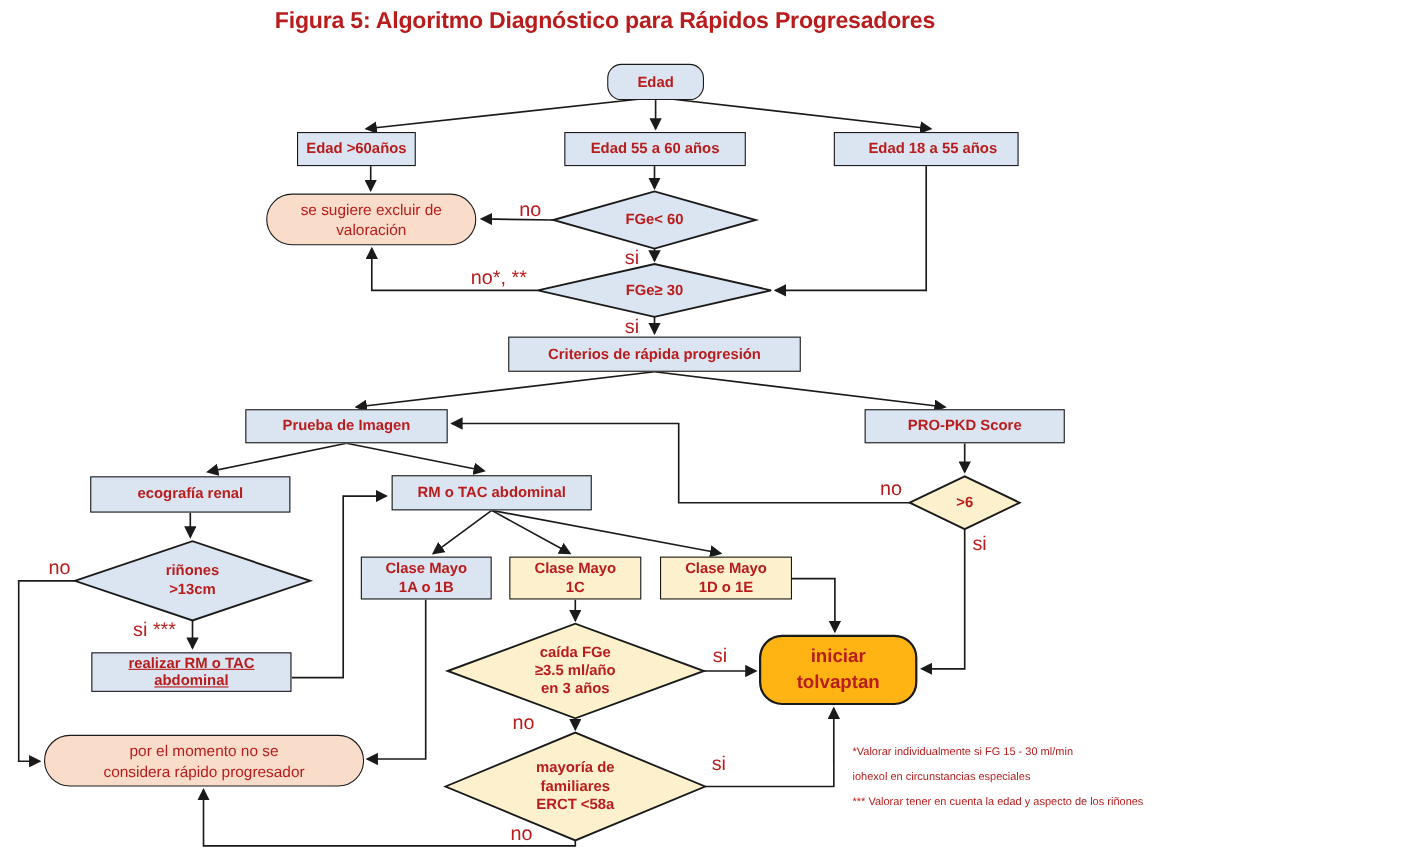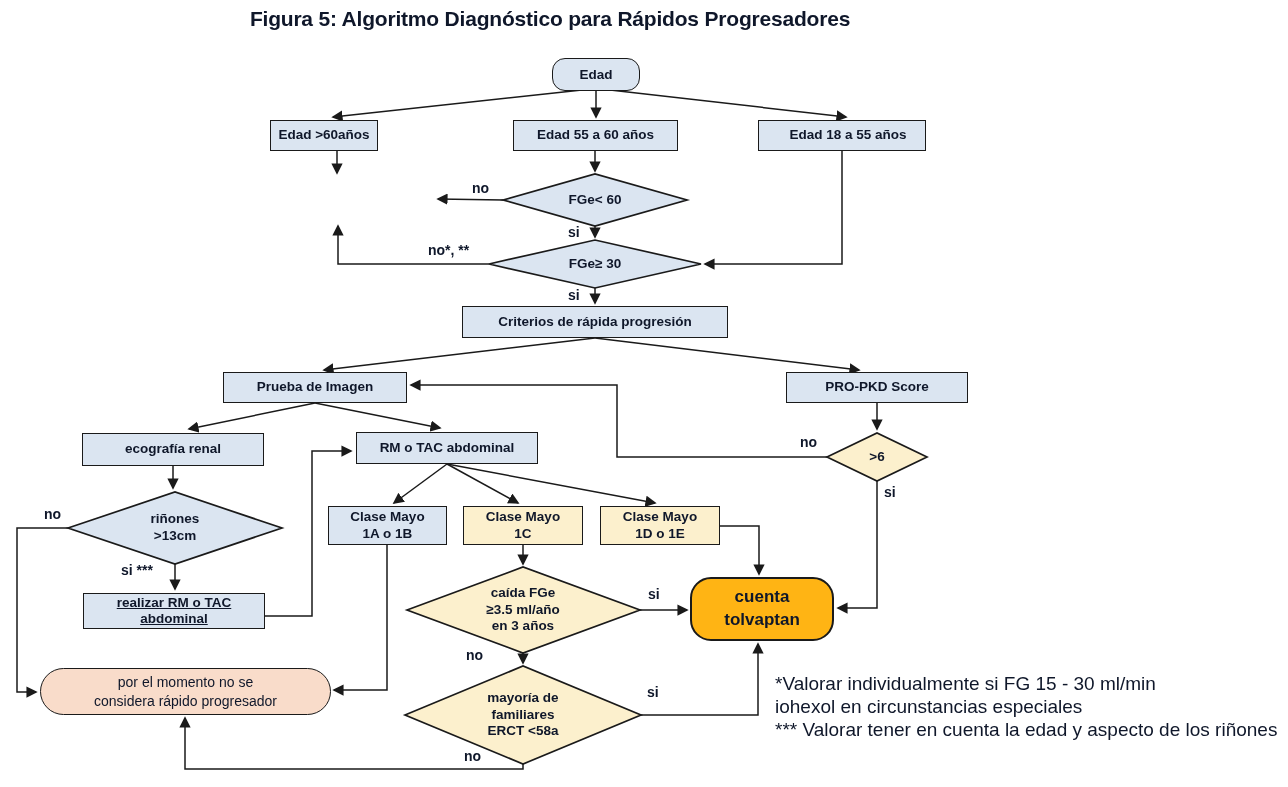"Figura 5: Algoritmo Diagnóstico para" .canvas { color: #0f172a -> #b91c1c }
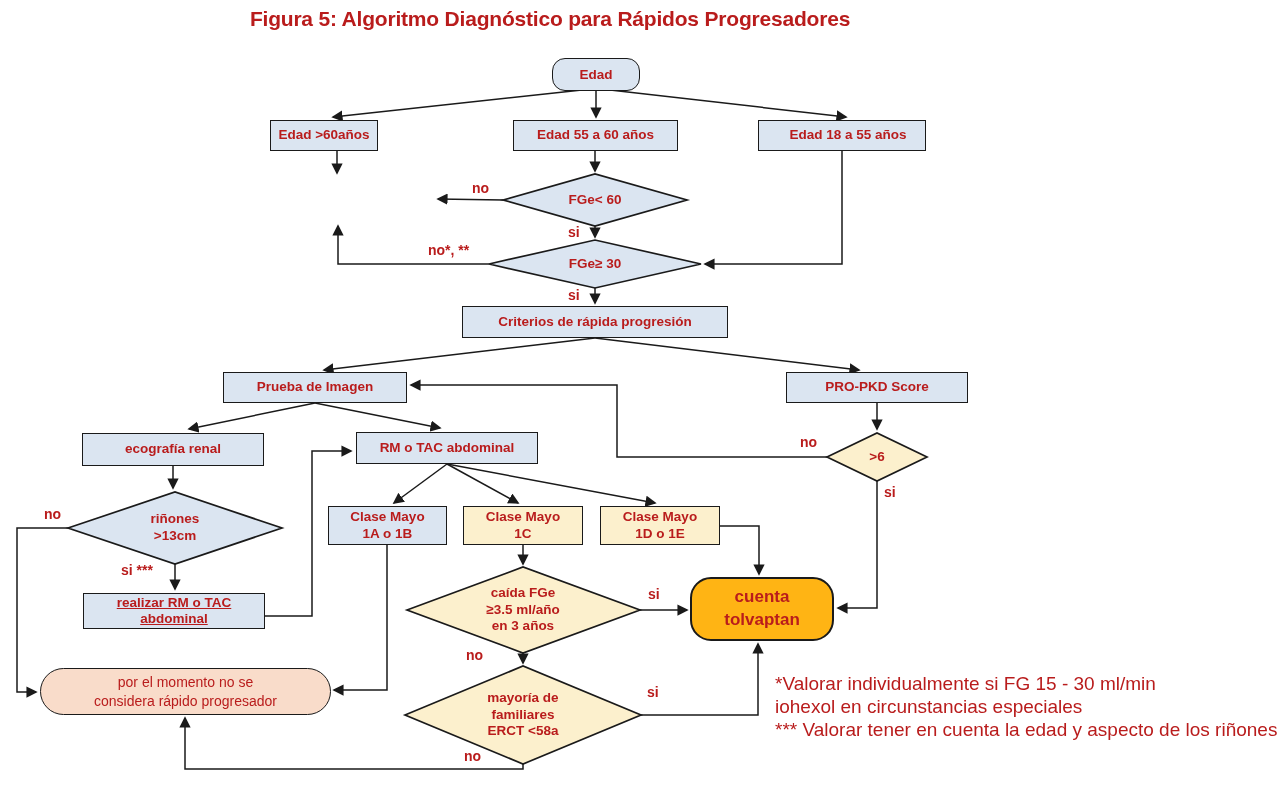"se sugiere excluir de" div.stadium { html: none -> <div>se sugiere excluir de valoración</div> }
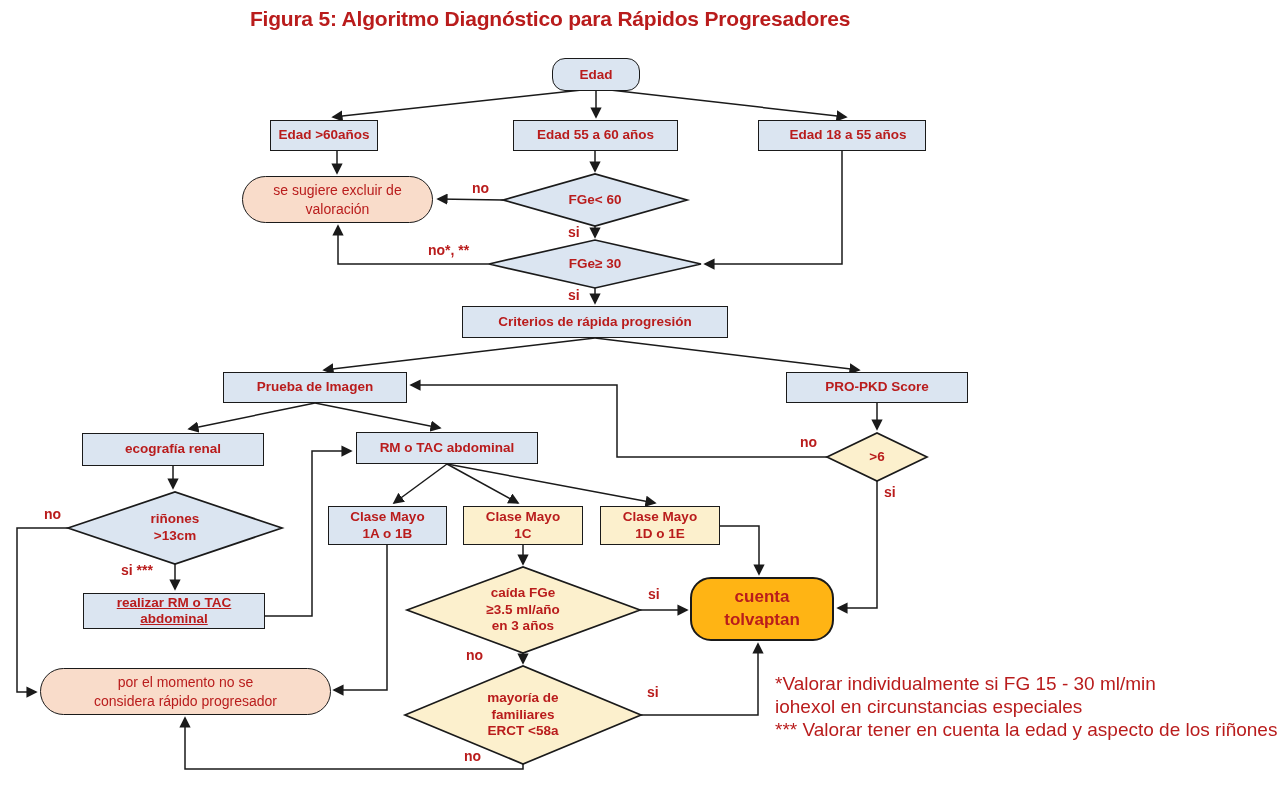"no" .elabel { font-size: 14px -> 18px; font-weight: bold -> normal }
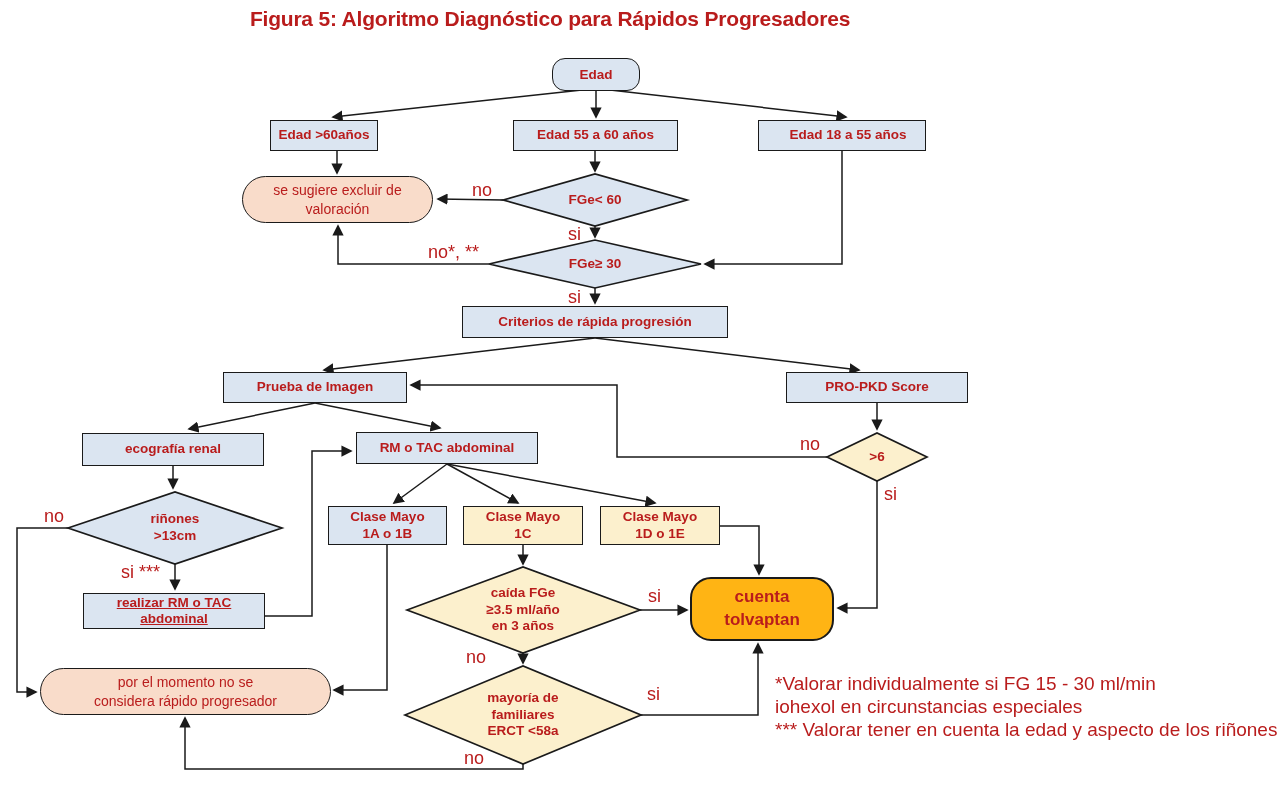"cuenta" div.stadium { text: cuenta -> iniciar }
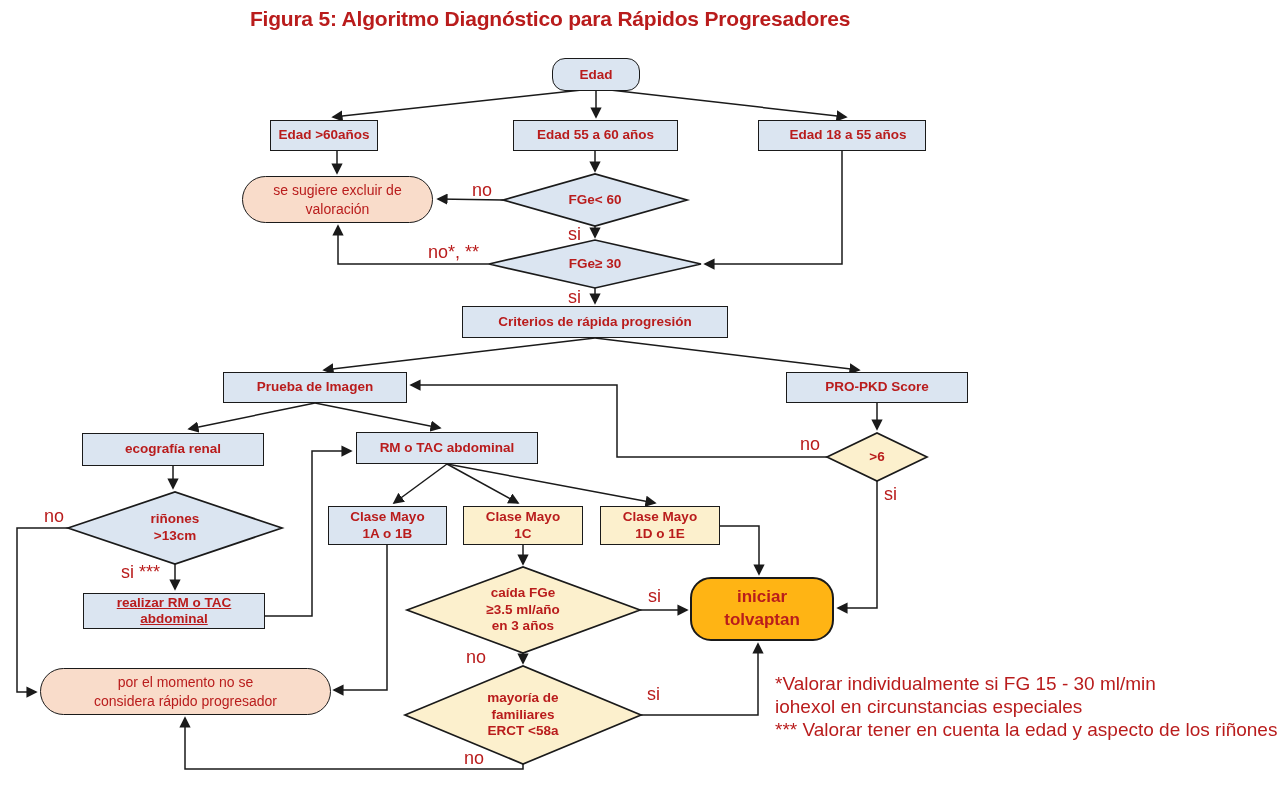"*Valorar individualmente si FG 15" .footnotes { font-size: 19px -> 10px }
